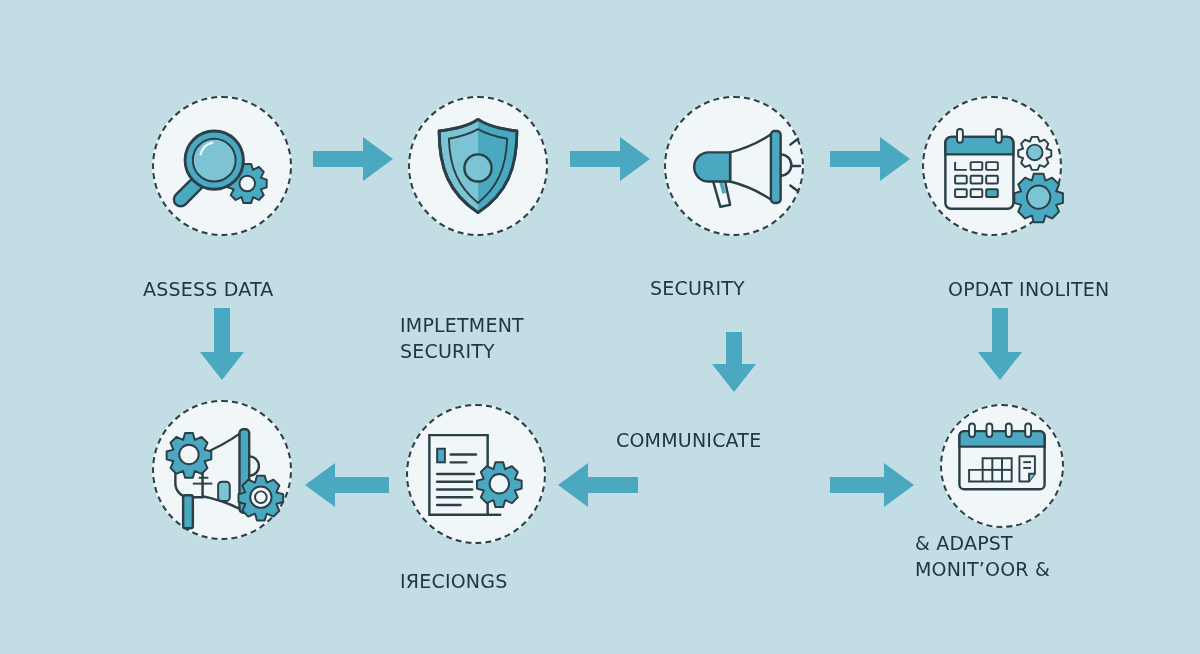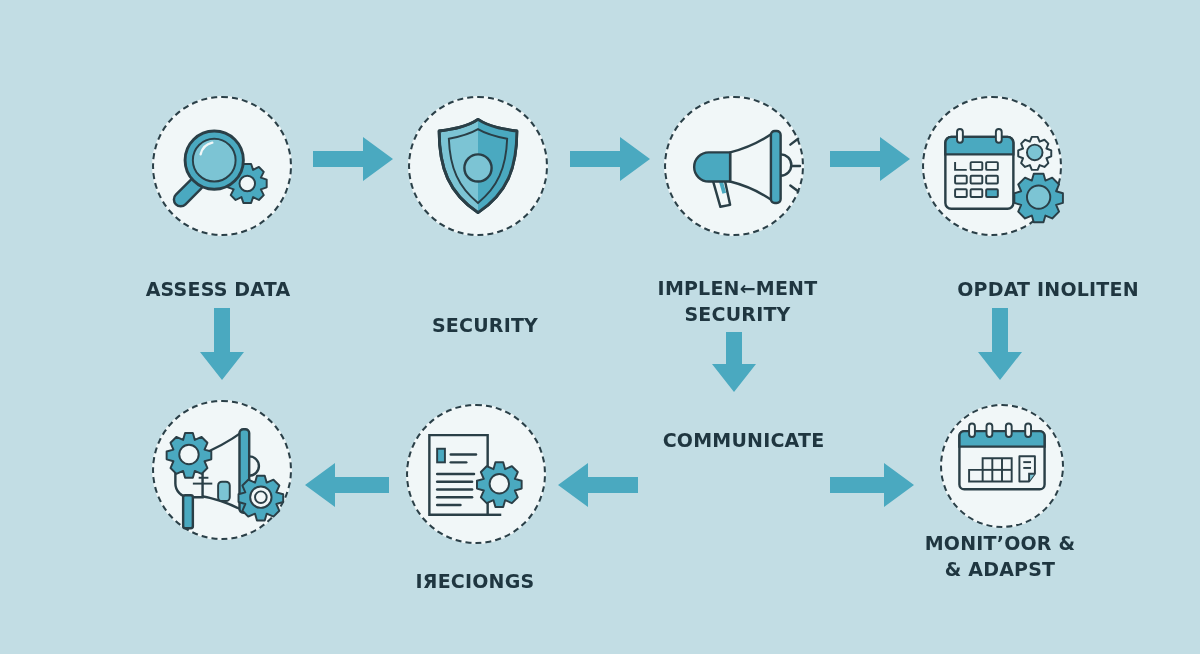"ASSESS DATA" .label { font-weight: bold -> normal; text-align: center -> left }
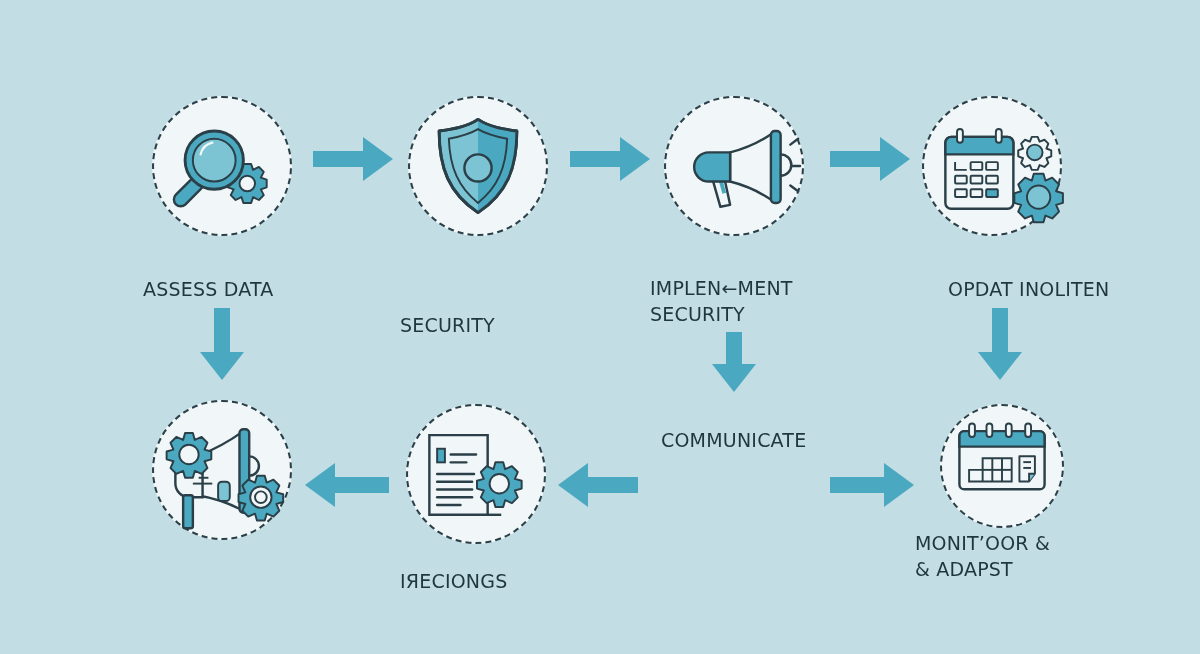"IMPLEN←MENT" div { html: <div>IMPLEN←MENT</div> -> none }
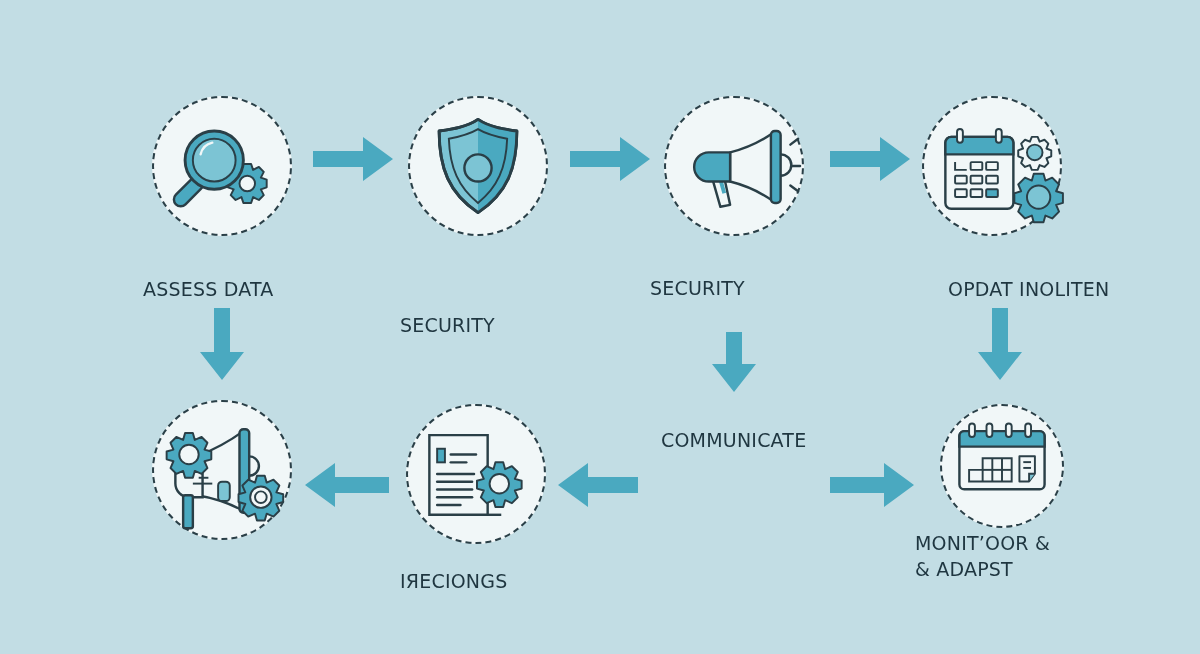"IMPLETMENT" div { html: none -> <div>IMPLETMENT</div> }
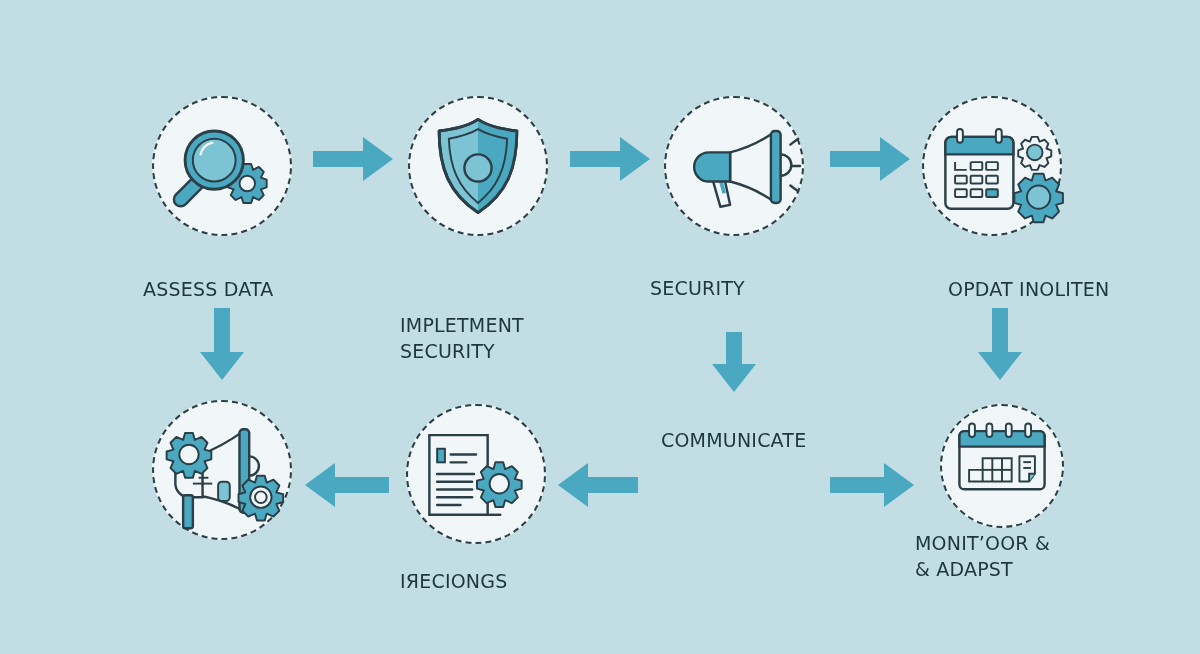"COMMUNICATE" div.label { left: 661px -> 616px }
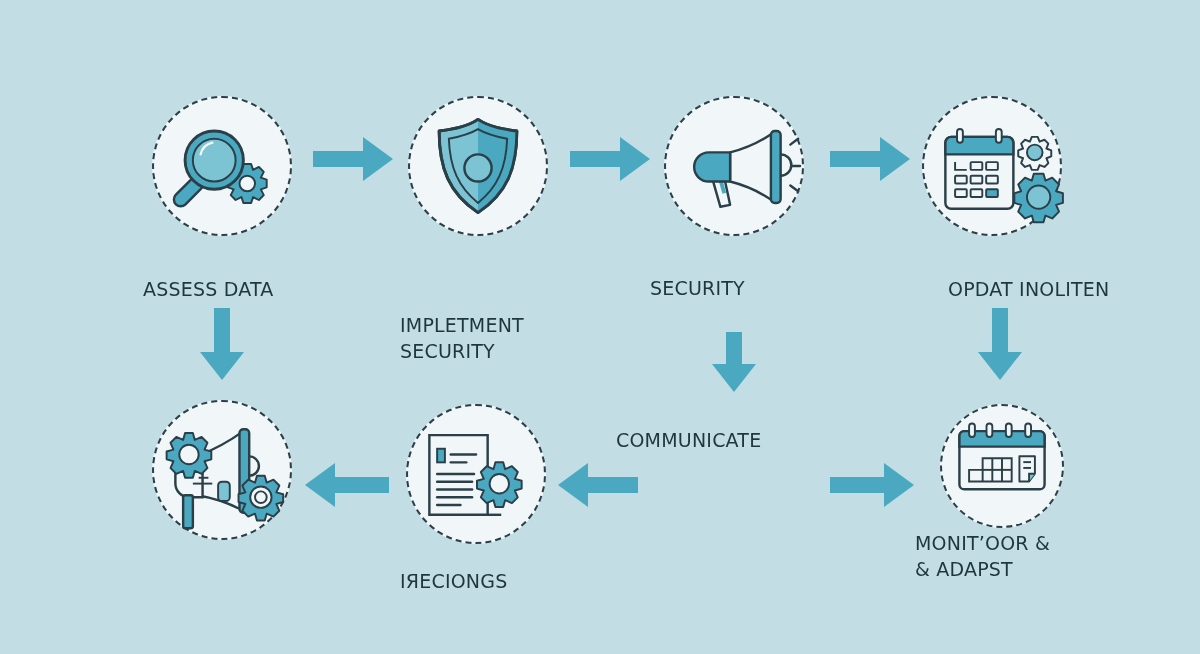"MONIT’OOR &" div { order: before "& ADAPST" -> after "& ADAPST" }
